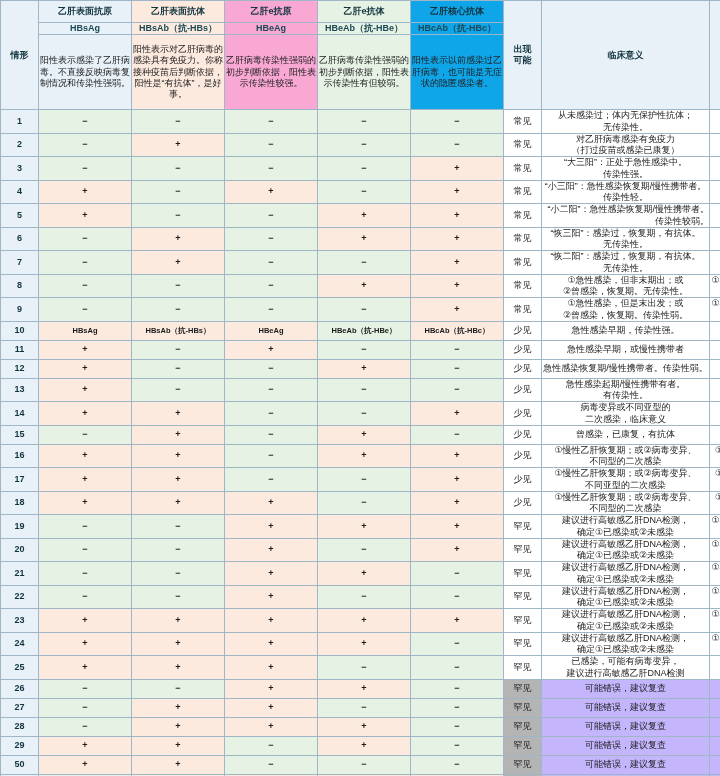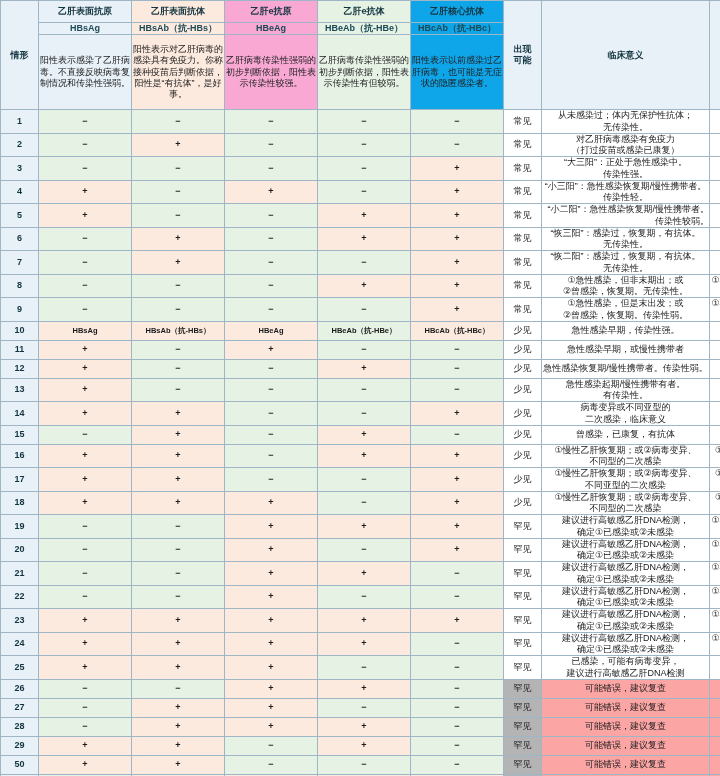"可能错误，建议复查" td.mean.gray, td.rec.gray { background: #fca5a5 -> #c4b5fd }
